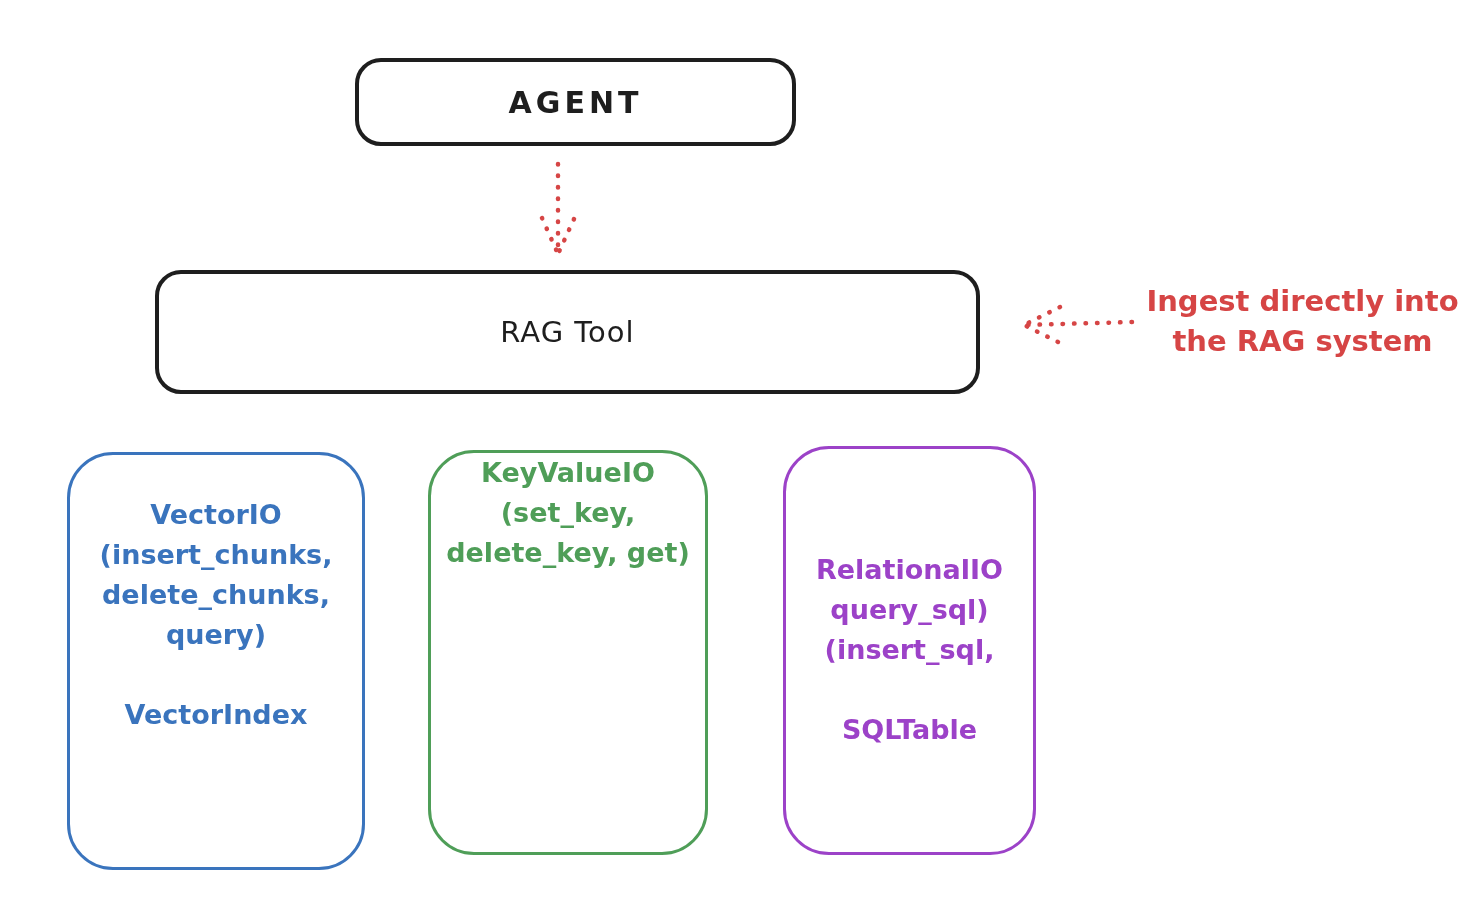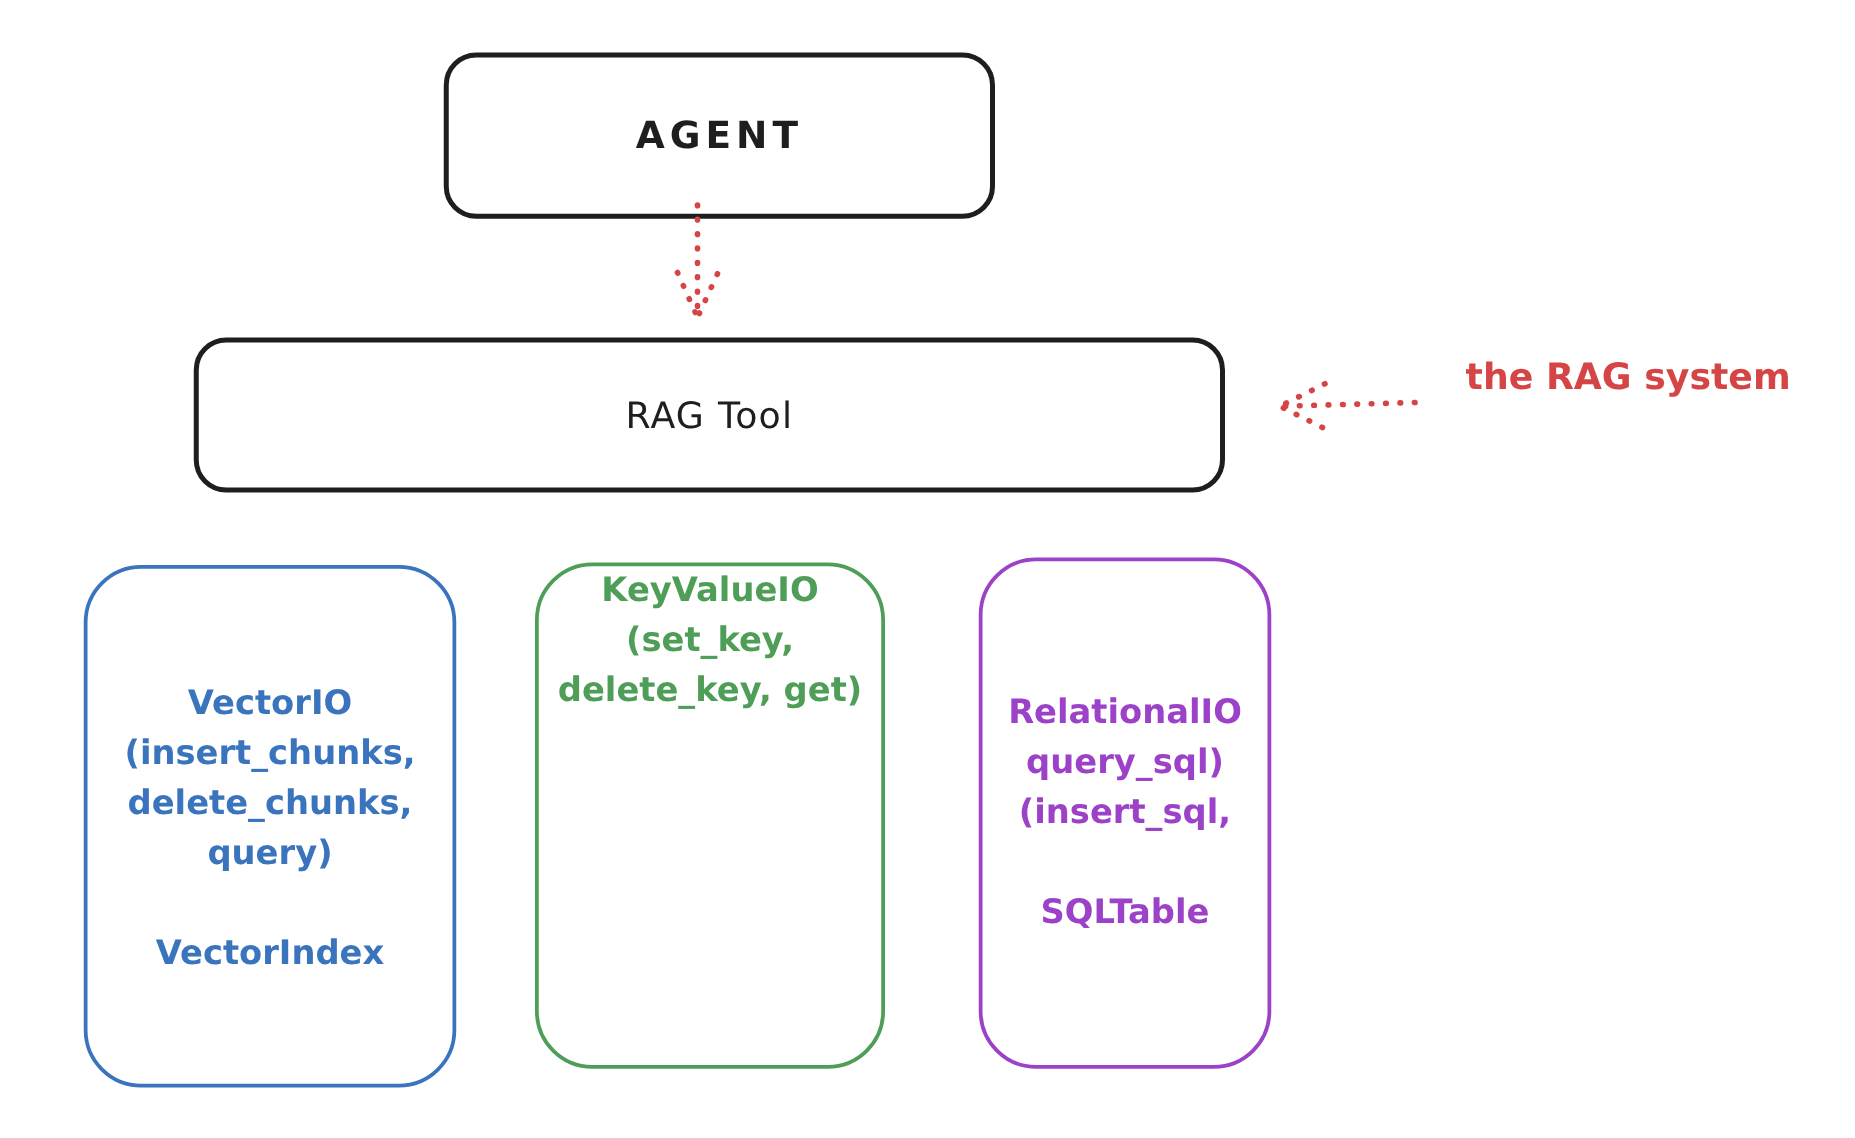"AGENT" #agent-box { height: 133px -> 88px; top: 42px -> 58px }
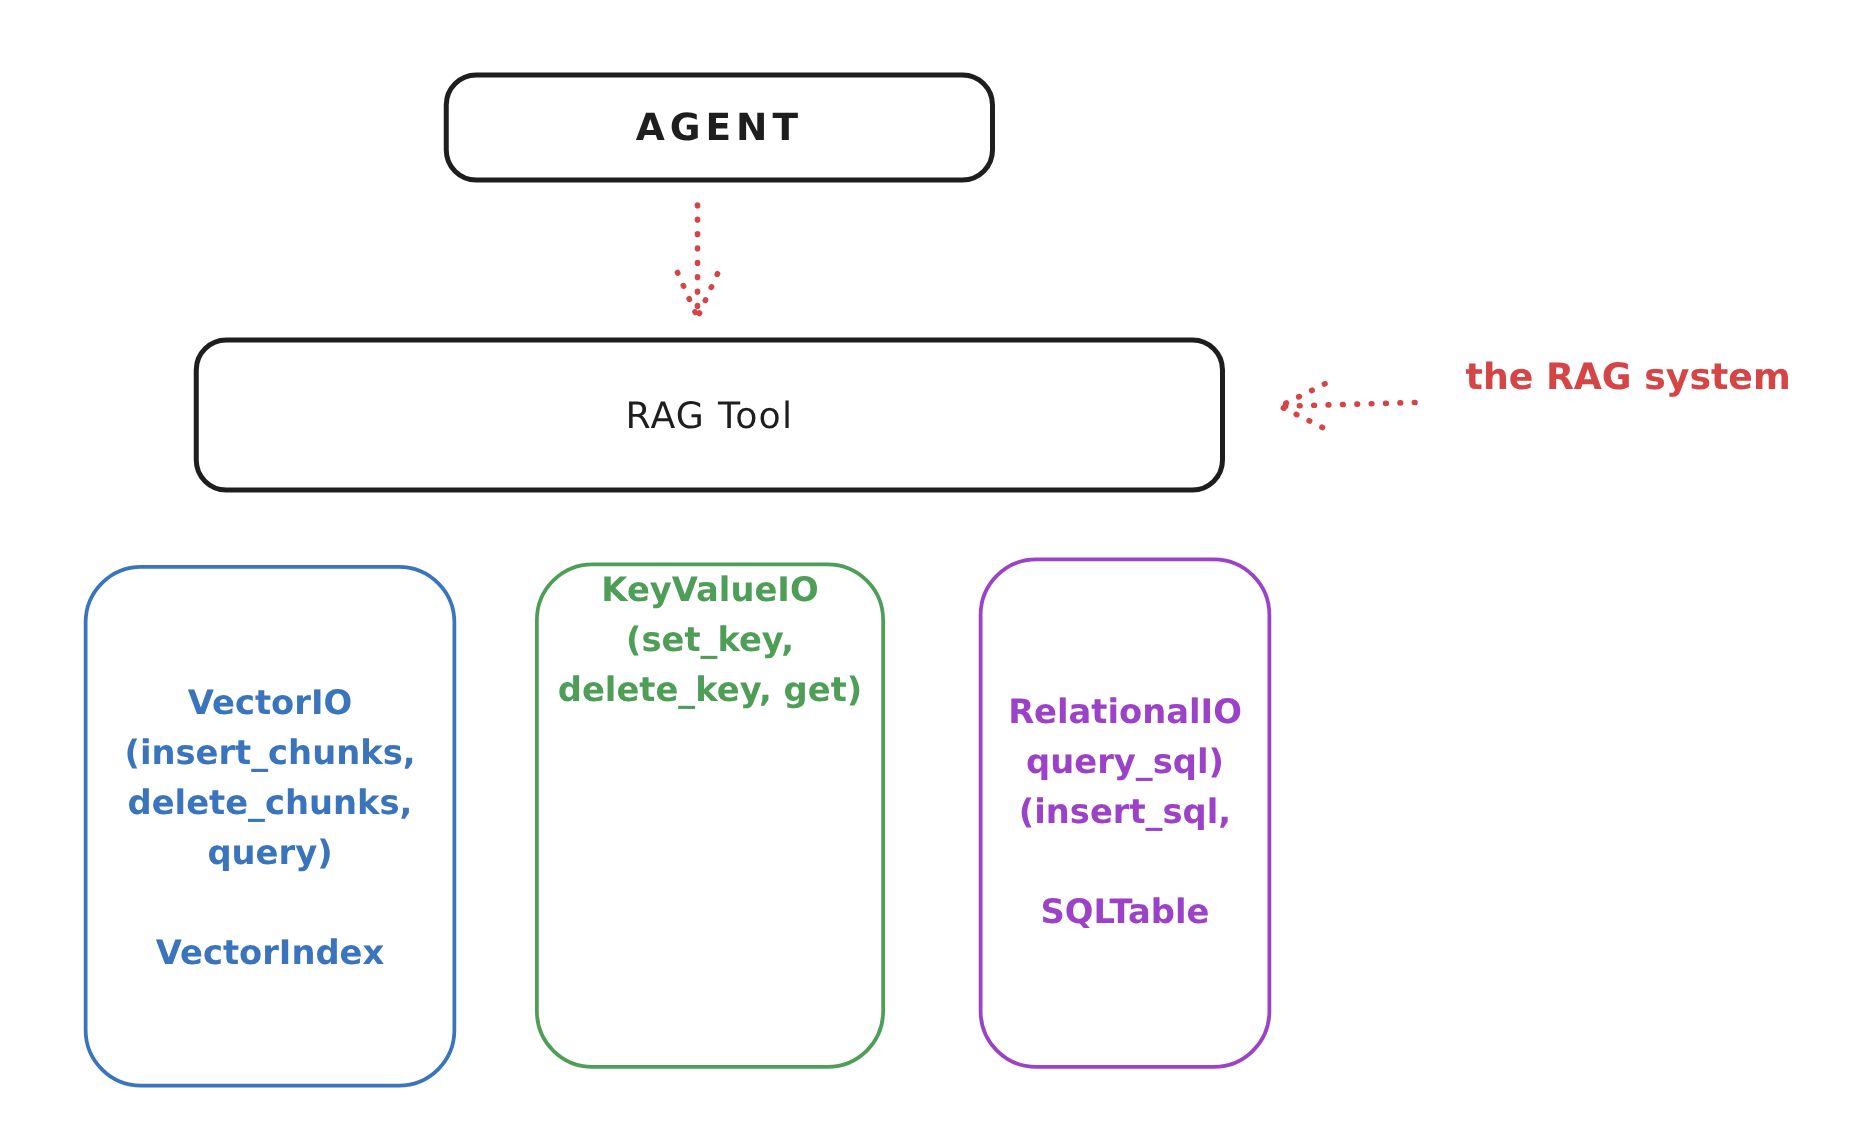"Ingest directly into" div { html: none -> <div>Ingest directly into</div> }
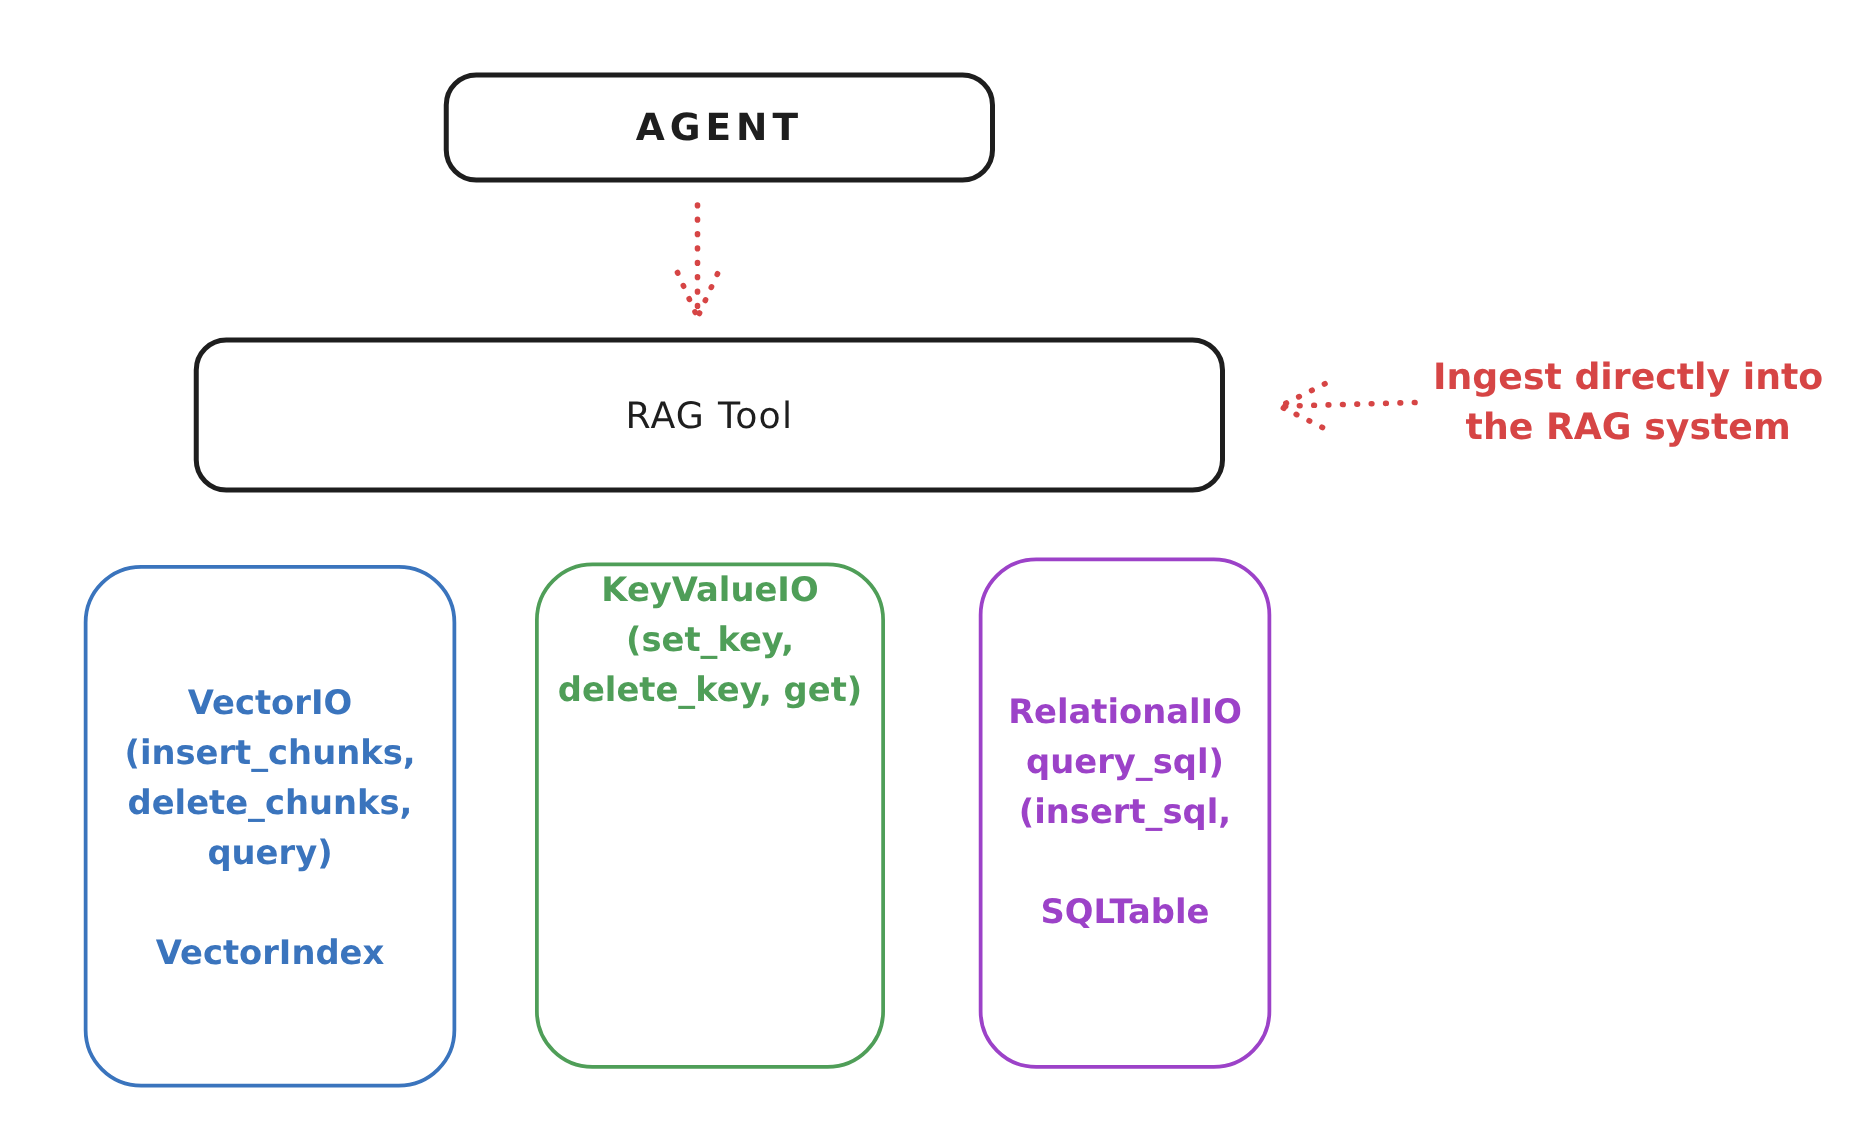"VectorIO" #vector-box { padding-top: 88px -> 40px }
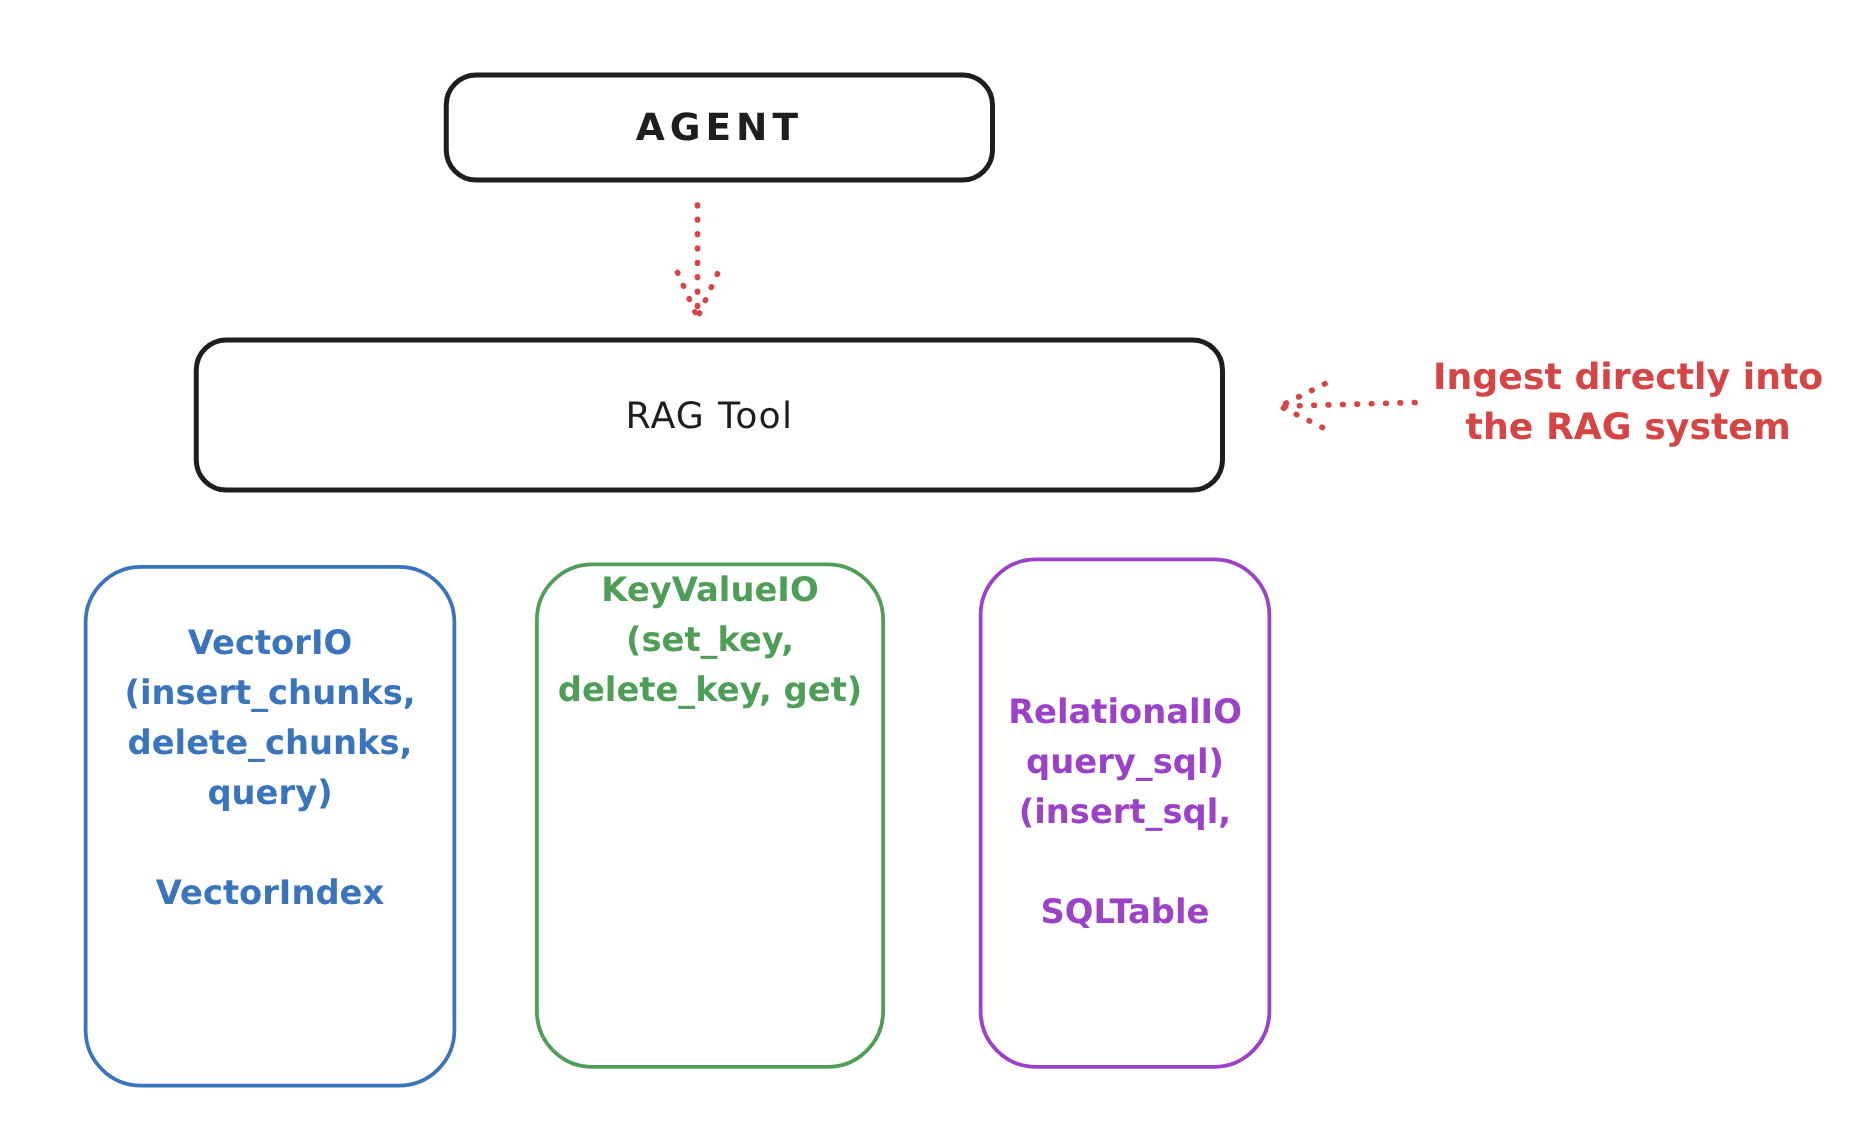"RelationalIO" #relational-box { width: 234px -> 253px }
